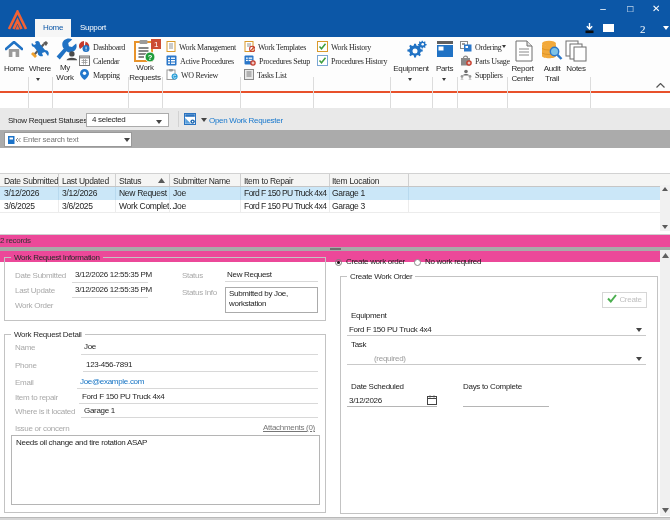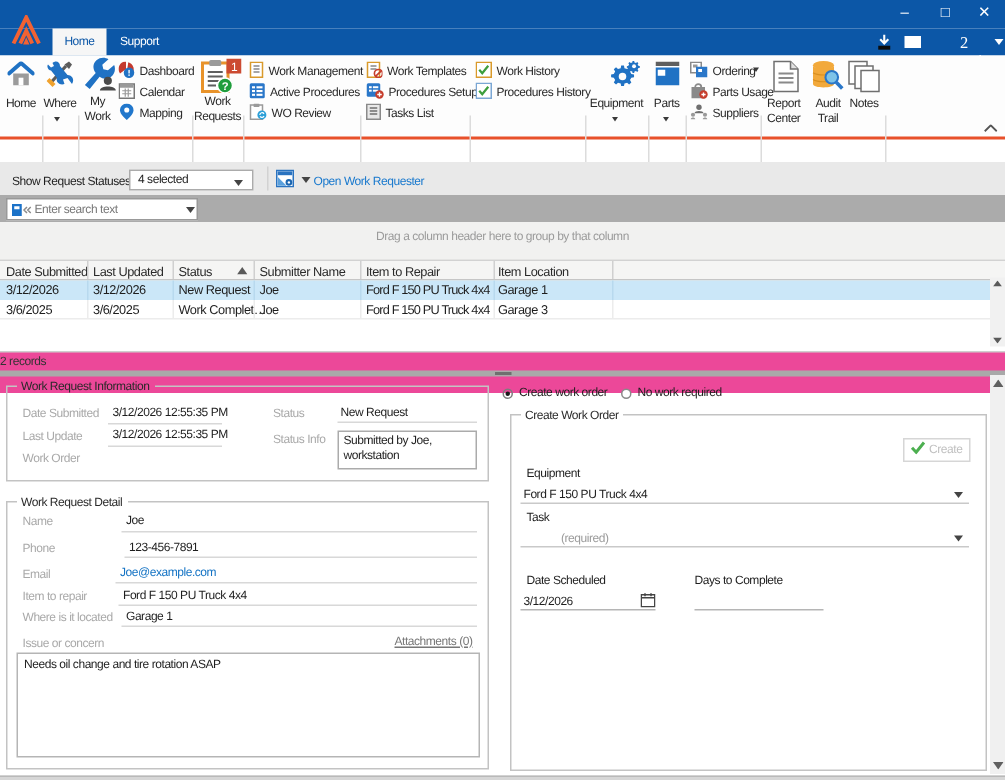"Dashboard" .small-item { font-family: none -> Liberation Serif, serif }
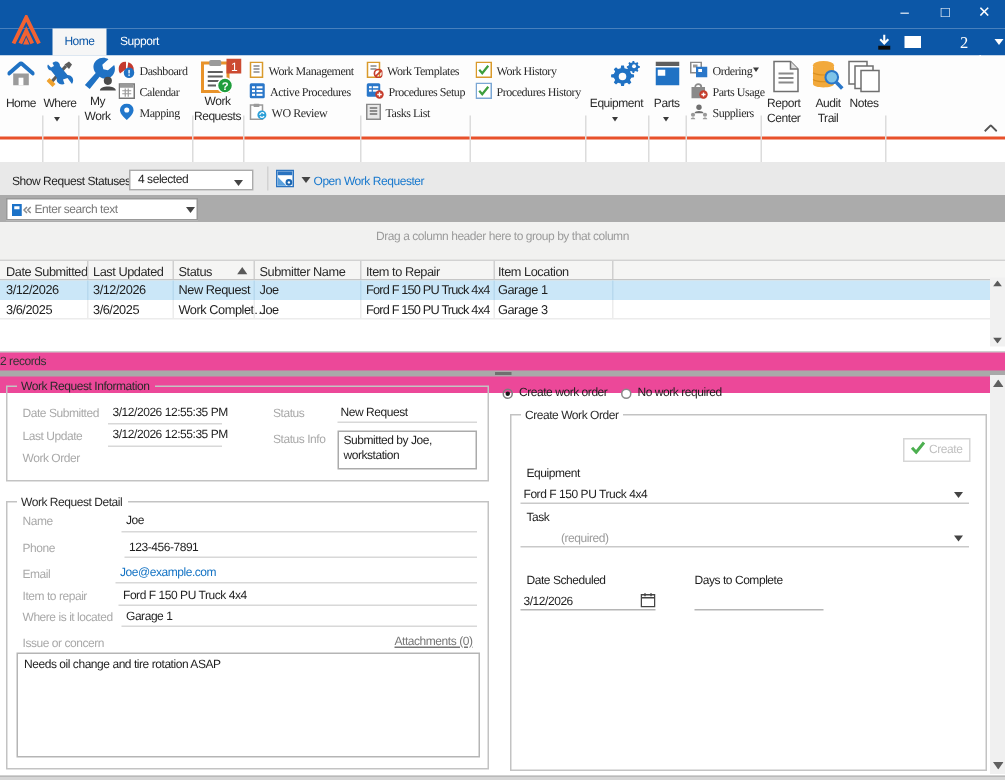"Drag a column header here" div.abs { html: <div>Drag a column header here to group by that column</div> -> none }
